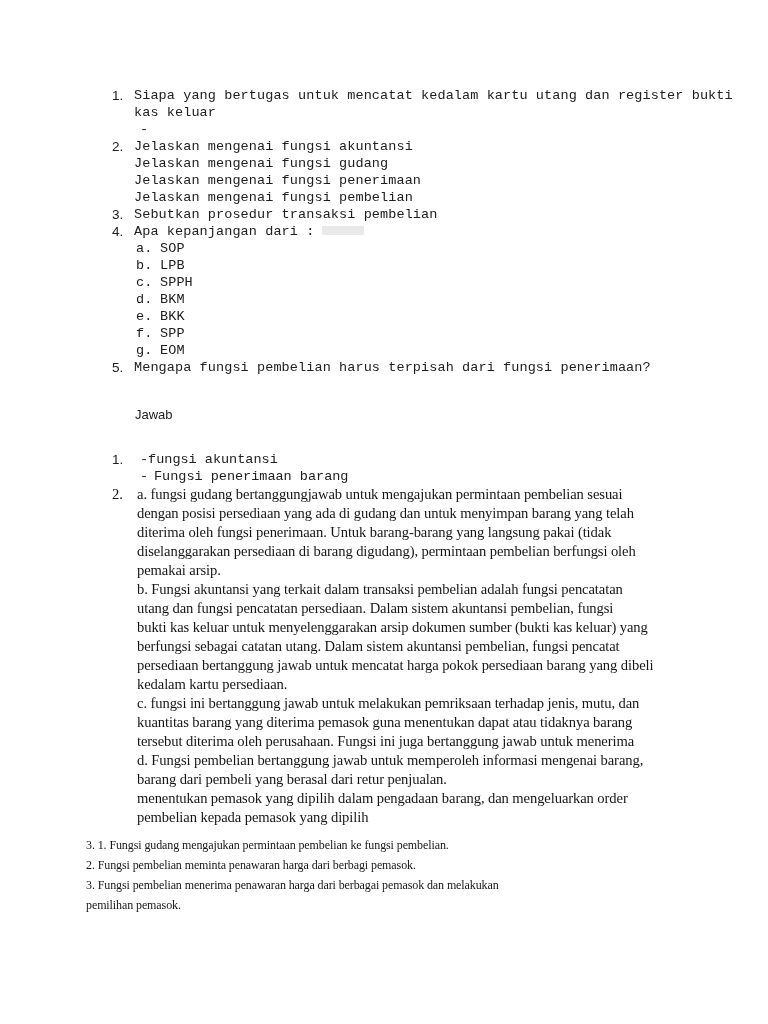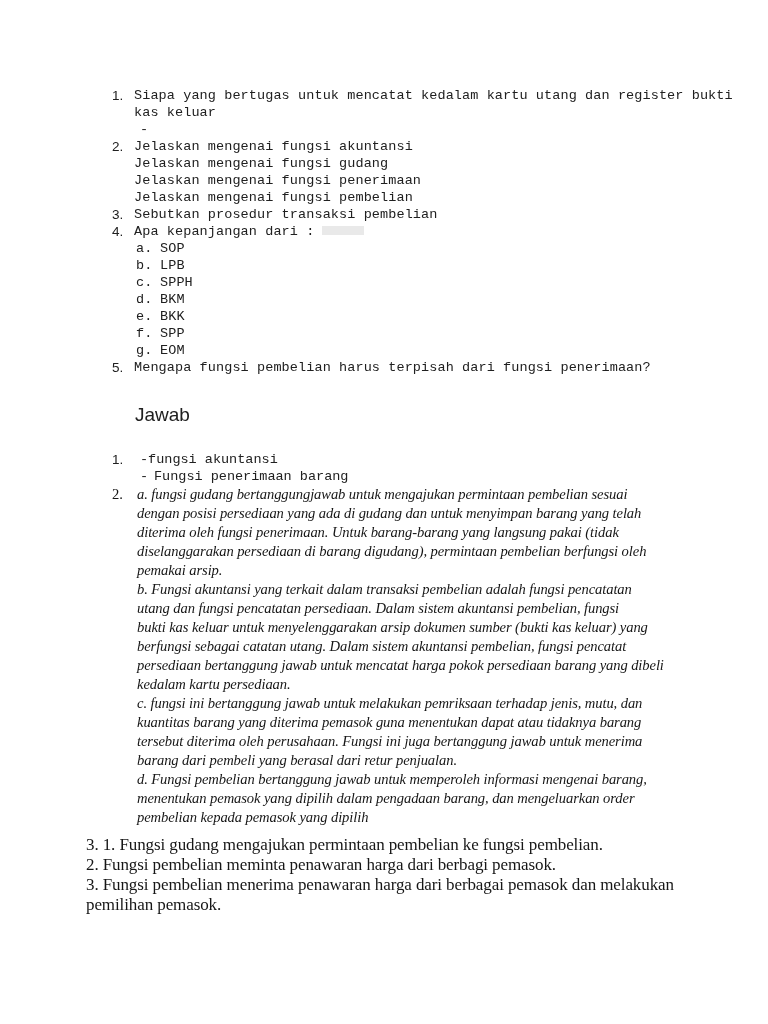"Jawab" .jawab { font-size: 19px -> 13px }
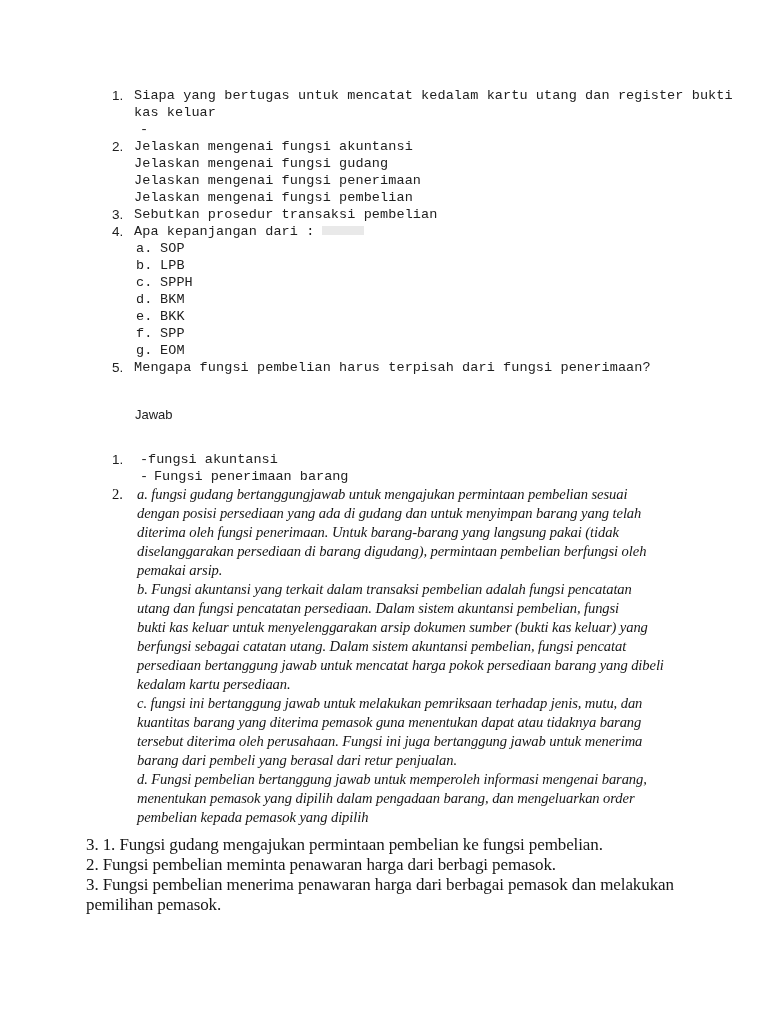"a. fungsi gudang bertanggungjawab untuk" .a2-lines { font-style: italic -> none }
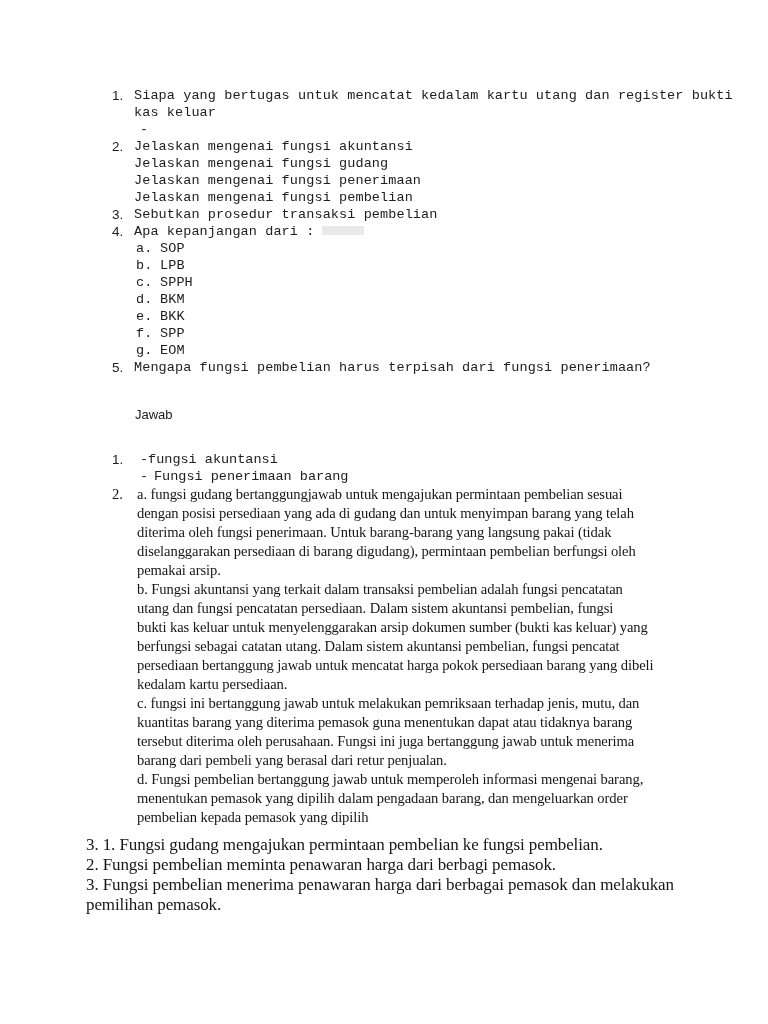"barang dari pembeli yang berasal" div.line { order: before "d. Fungsi pembelian bertanggung jawab" -> after "d. Fungsi pembelian bertanggung jawab" }
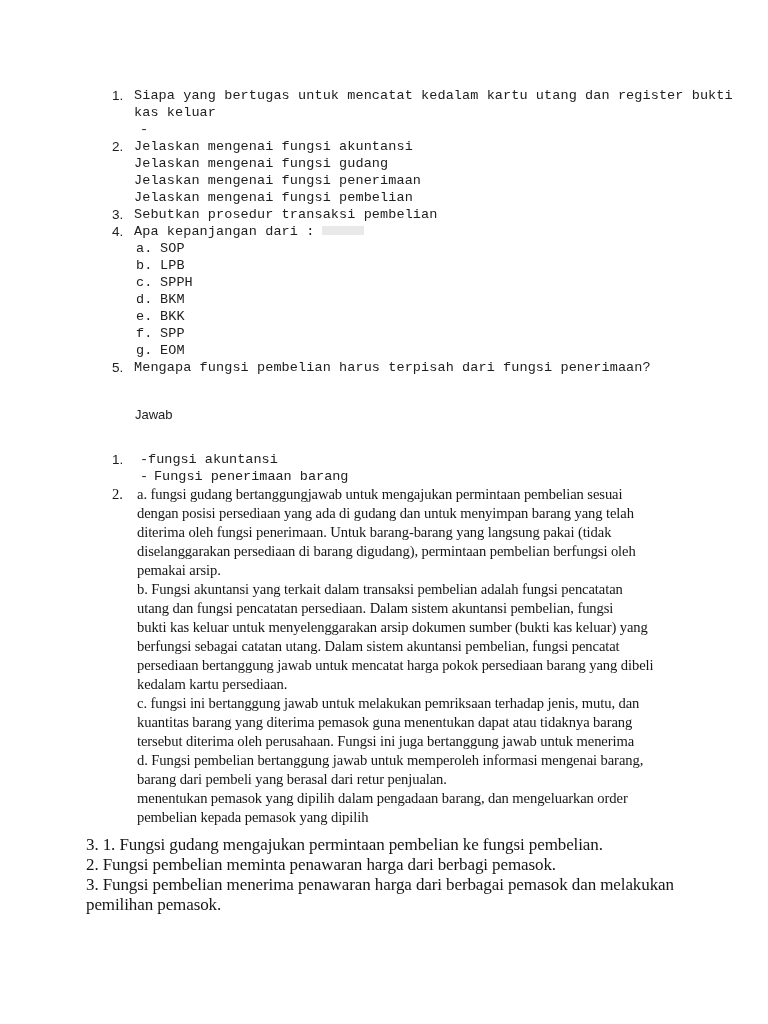"3. 1. Fungsi gudang mengajukan" .a3 { font-size: 17px -> 12px }
